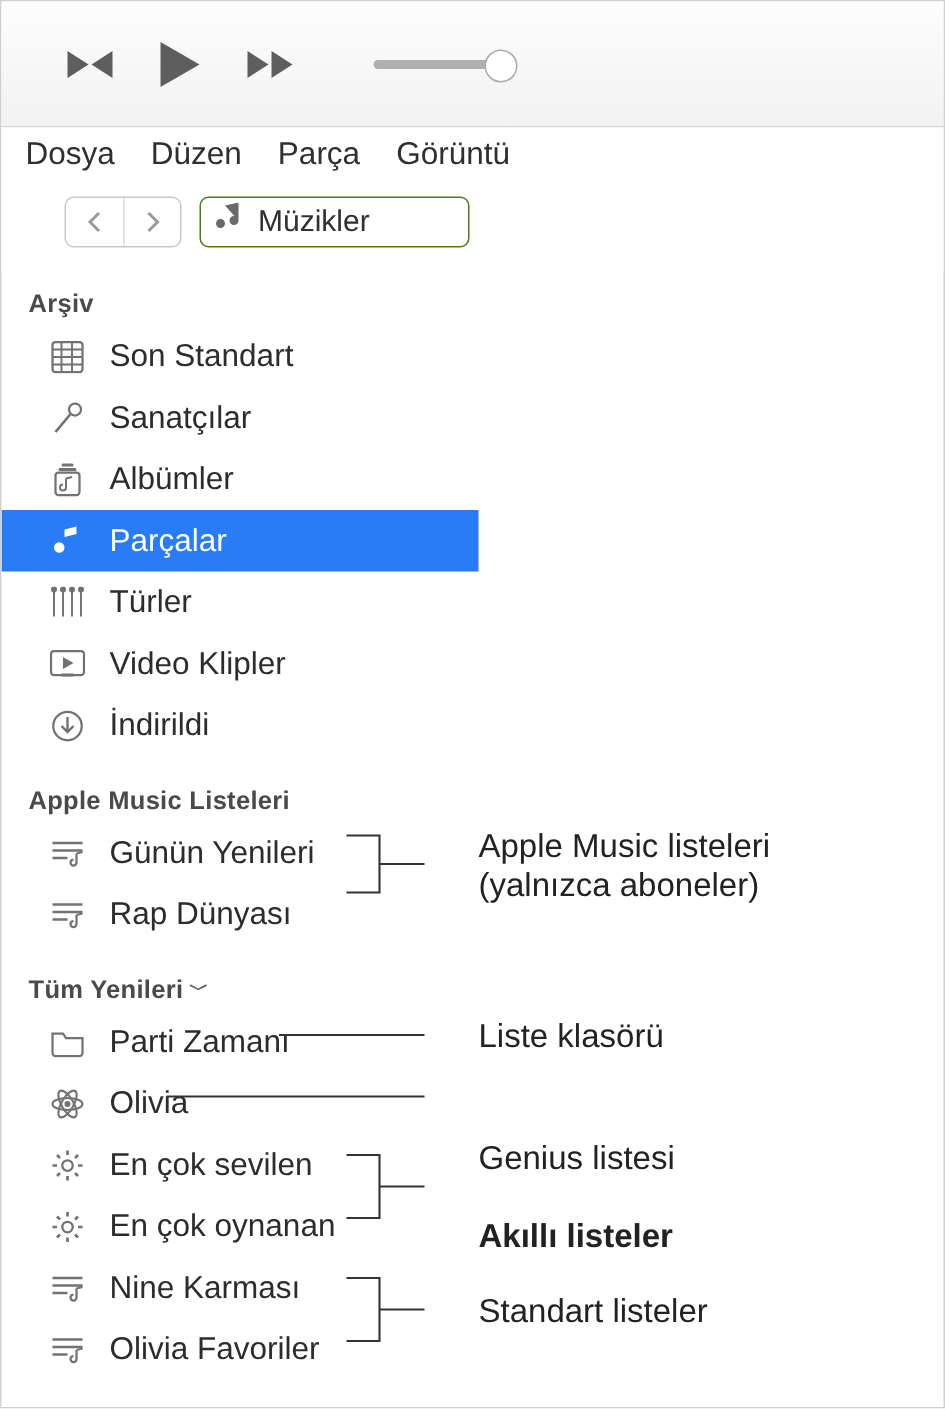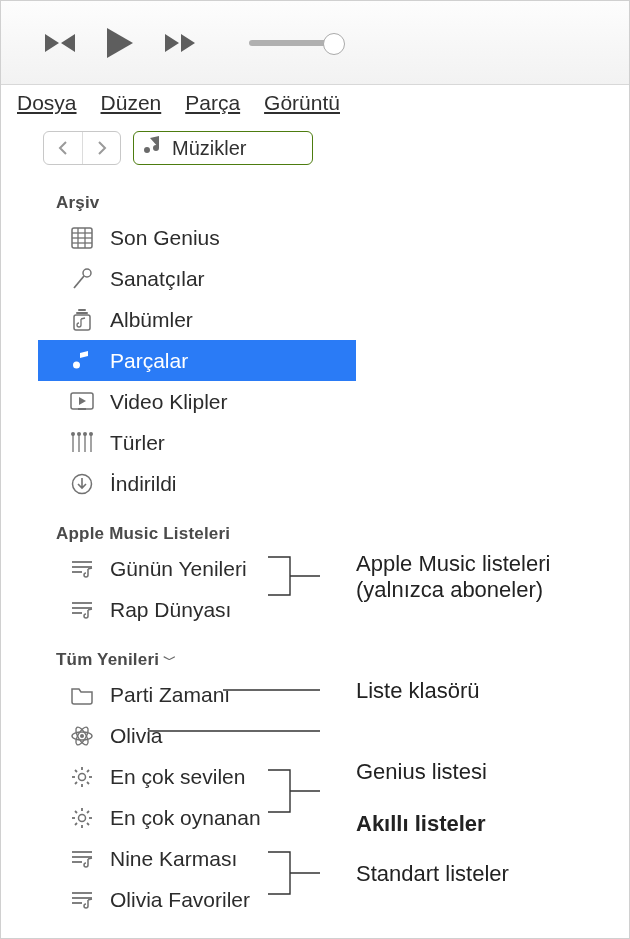"Dosya" .menu-bar { text-decoration: underline -> none }
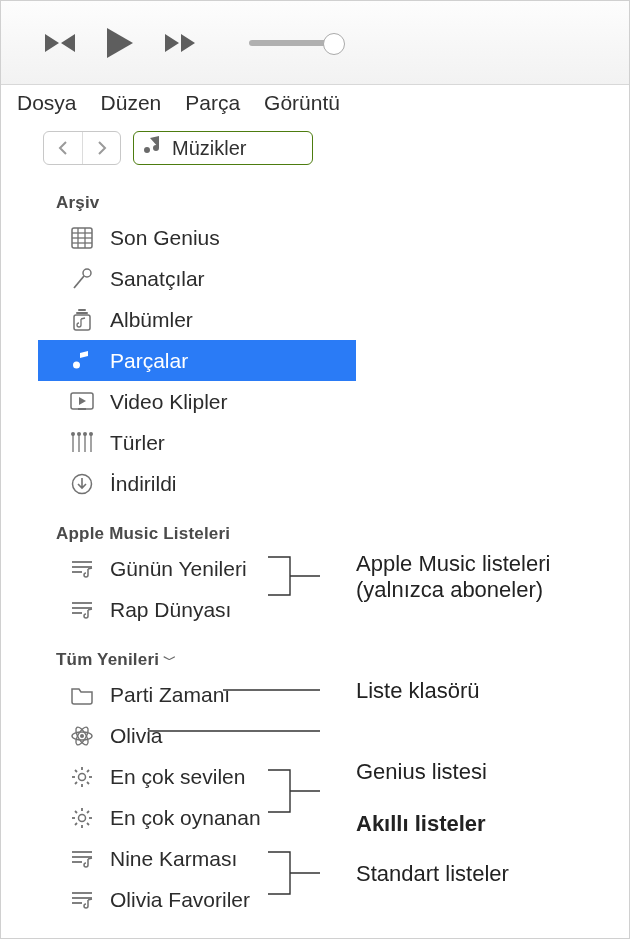"Arşiv" .body-wrap { padding-left: 37px -> none }
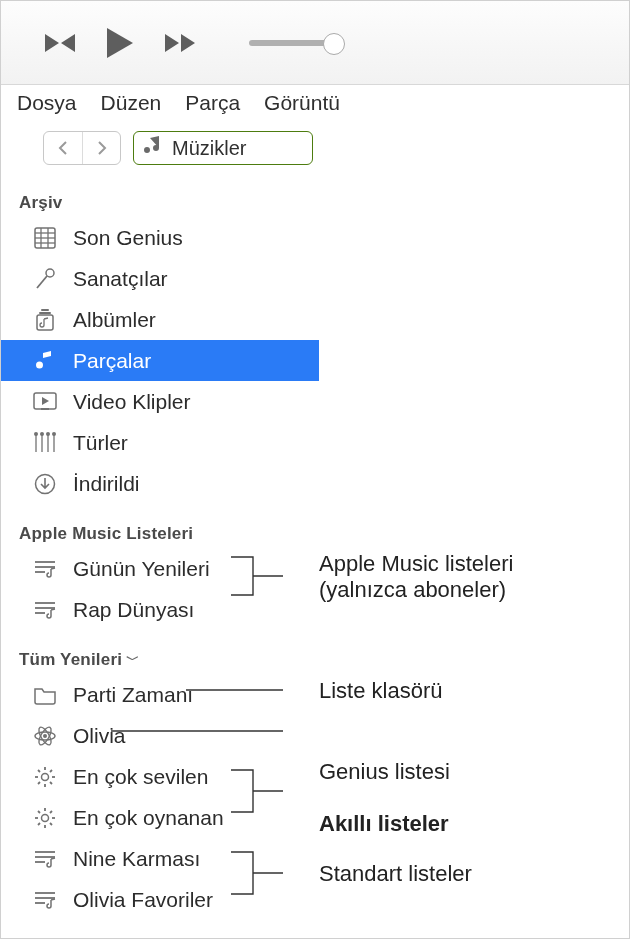"Son Genius" span { text: Genius -> Standart }
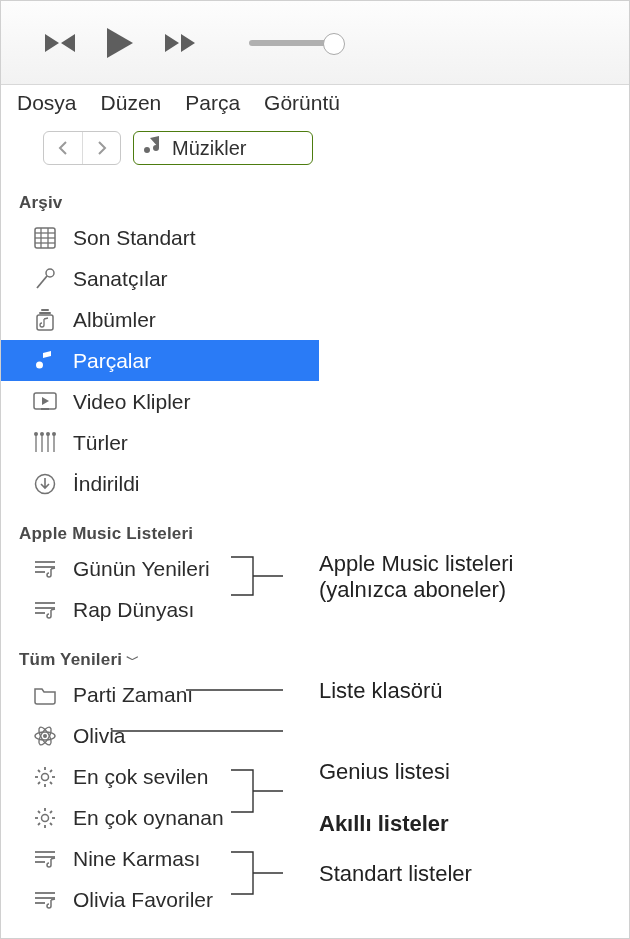"Video Klipler" div.sb-item { order: before "Türler" -> after "Türler" }
